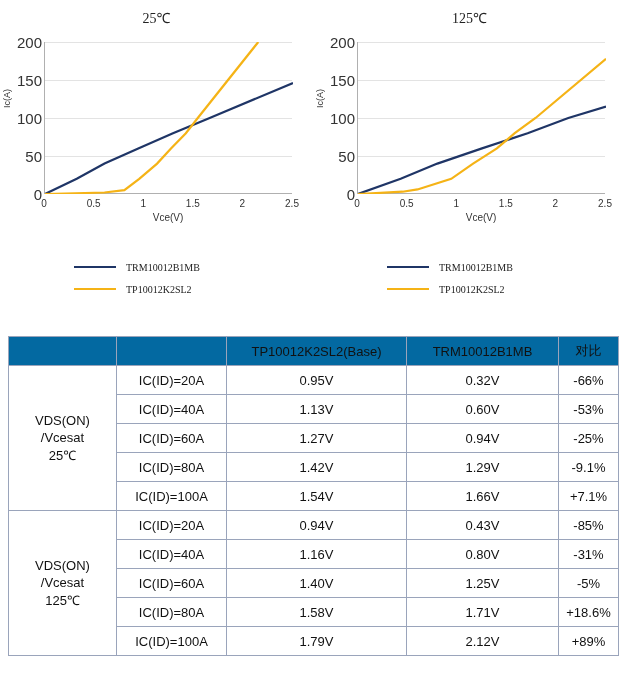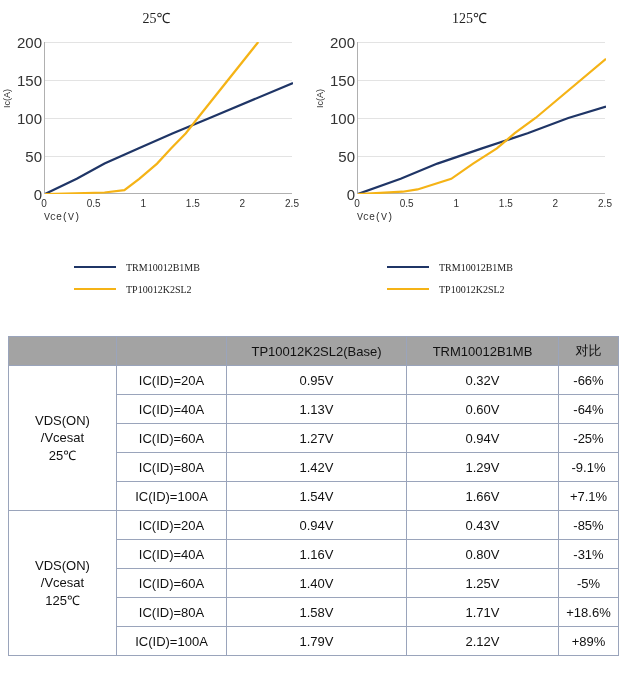"Vce(V)" .xlabel-text { font-family: Liberation Mono, monospace -> none; text-align: none -> center }
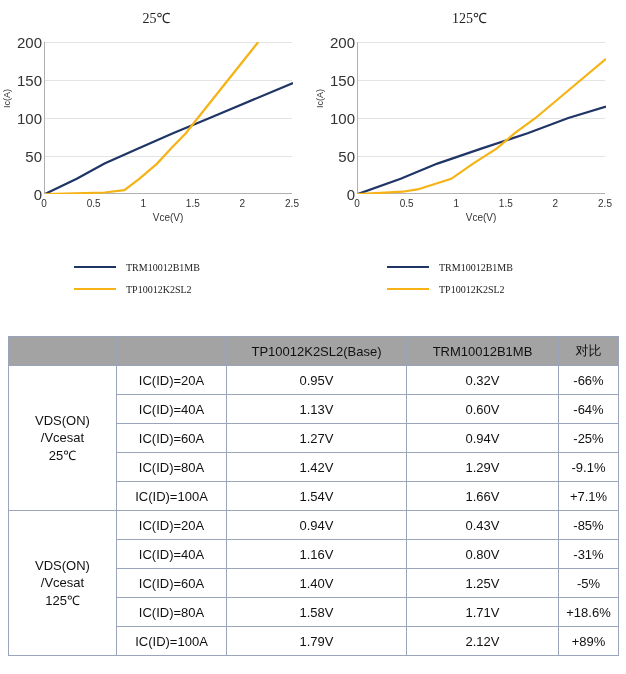"TP10012K2SL2(Base)" .hdr-row td { background: #a3a3a3 -> #0369a1 }
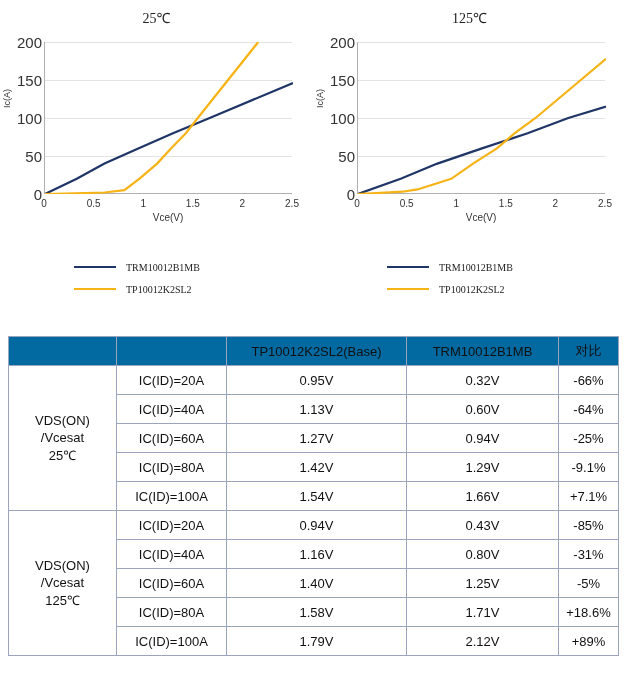"-64%" td { text: -64% -> -53% }
